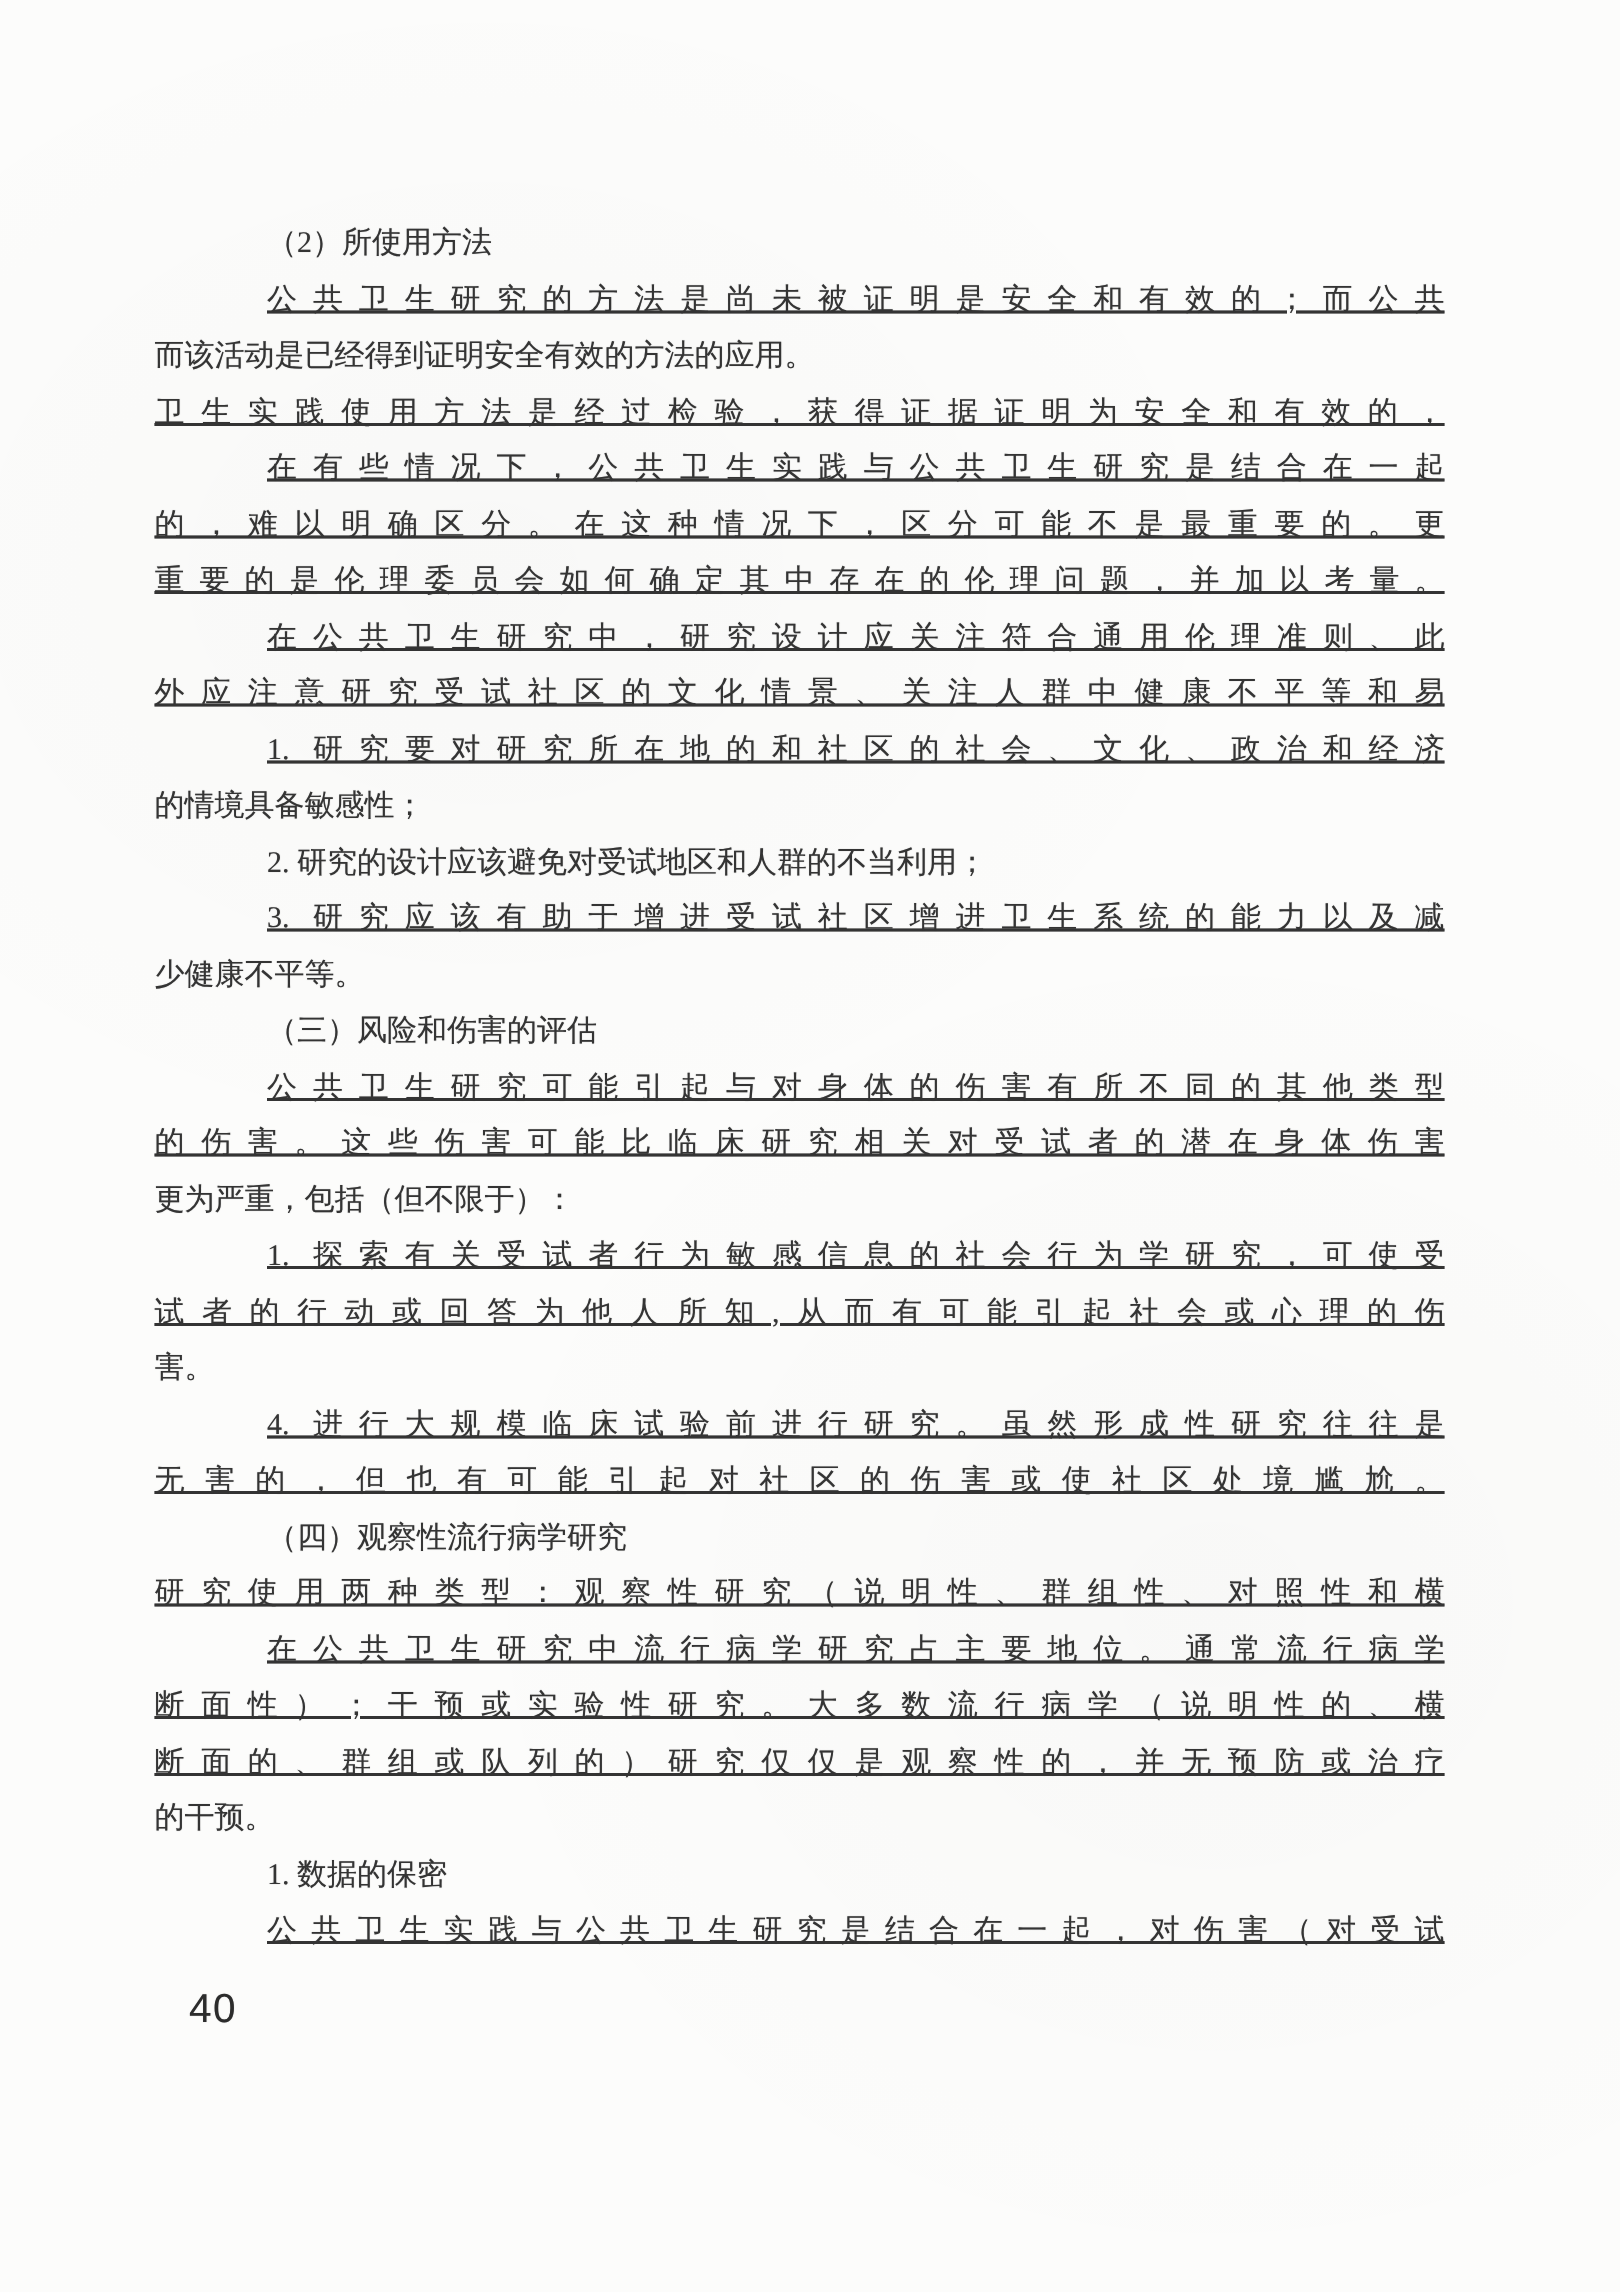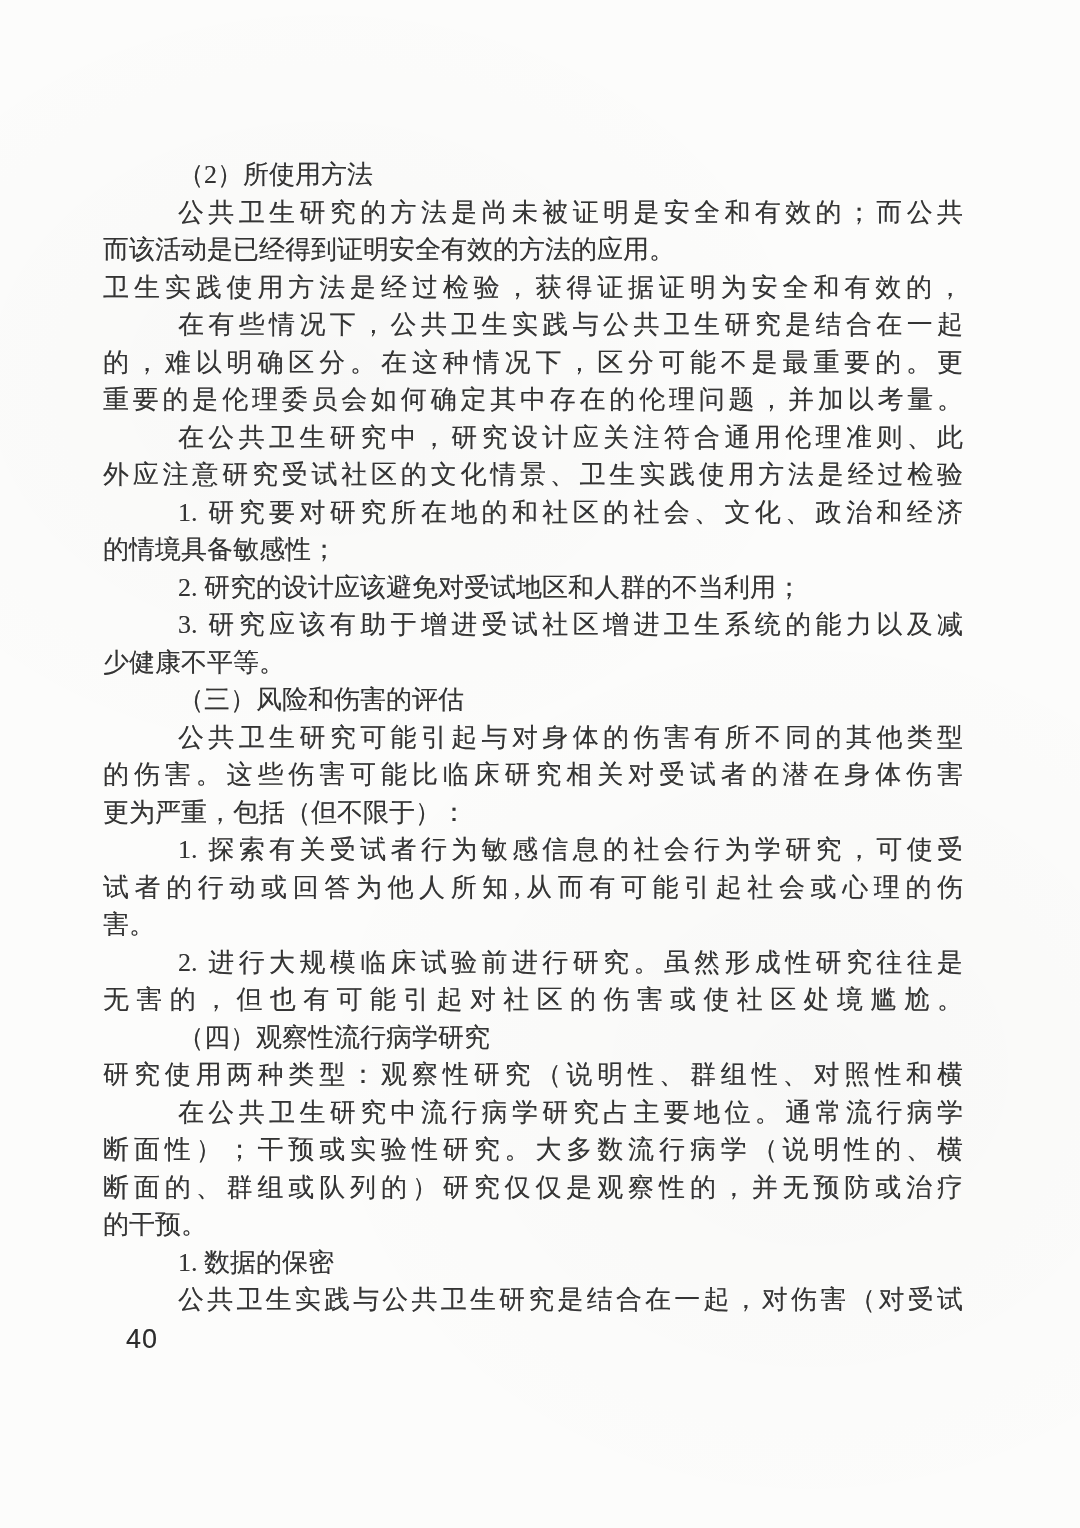"（2）所使用方法" .text-block { font-size: 26px -> 20px; top: 156px -> 144px }
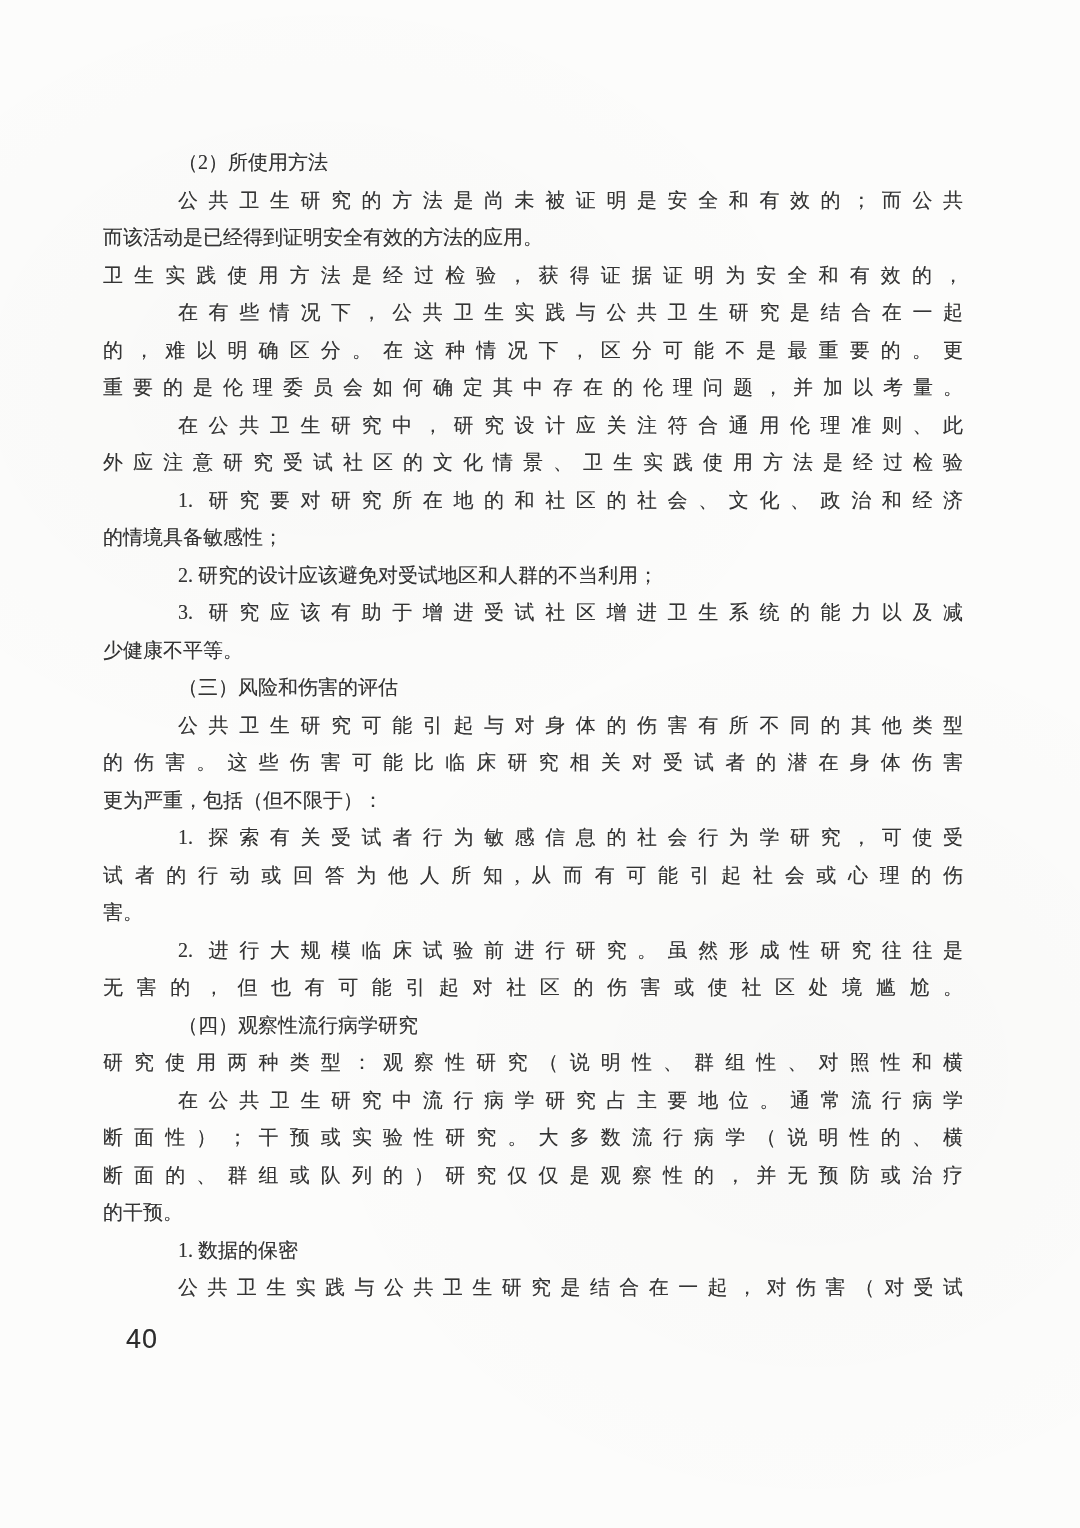"公共卫生研究的方法是尚未被证明是安全和有效的；而公共" .line.just { text-decoration: none -> underline }
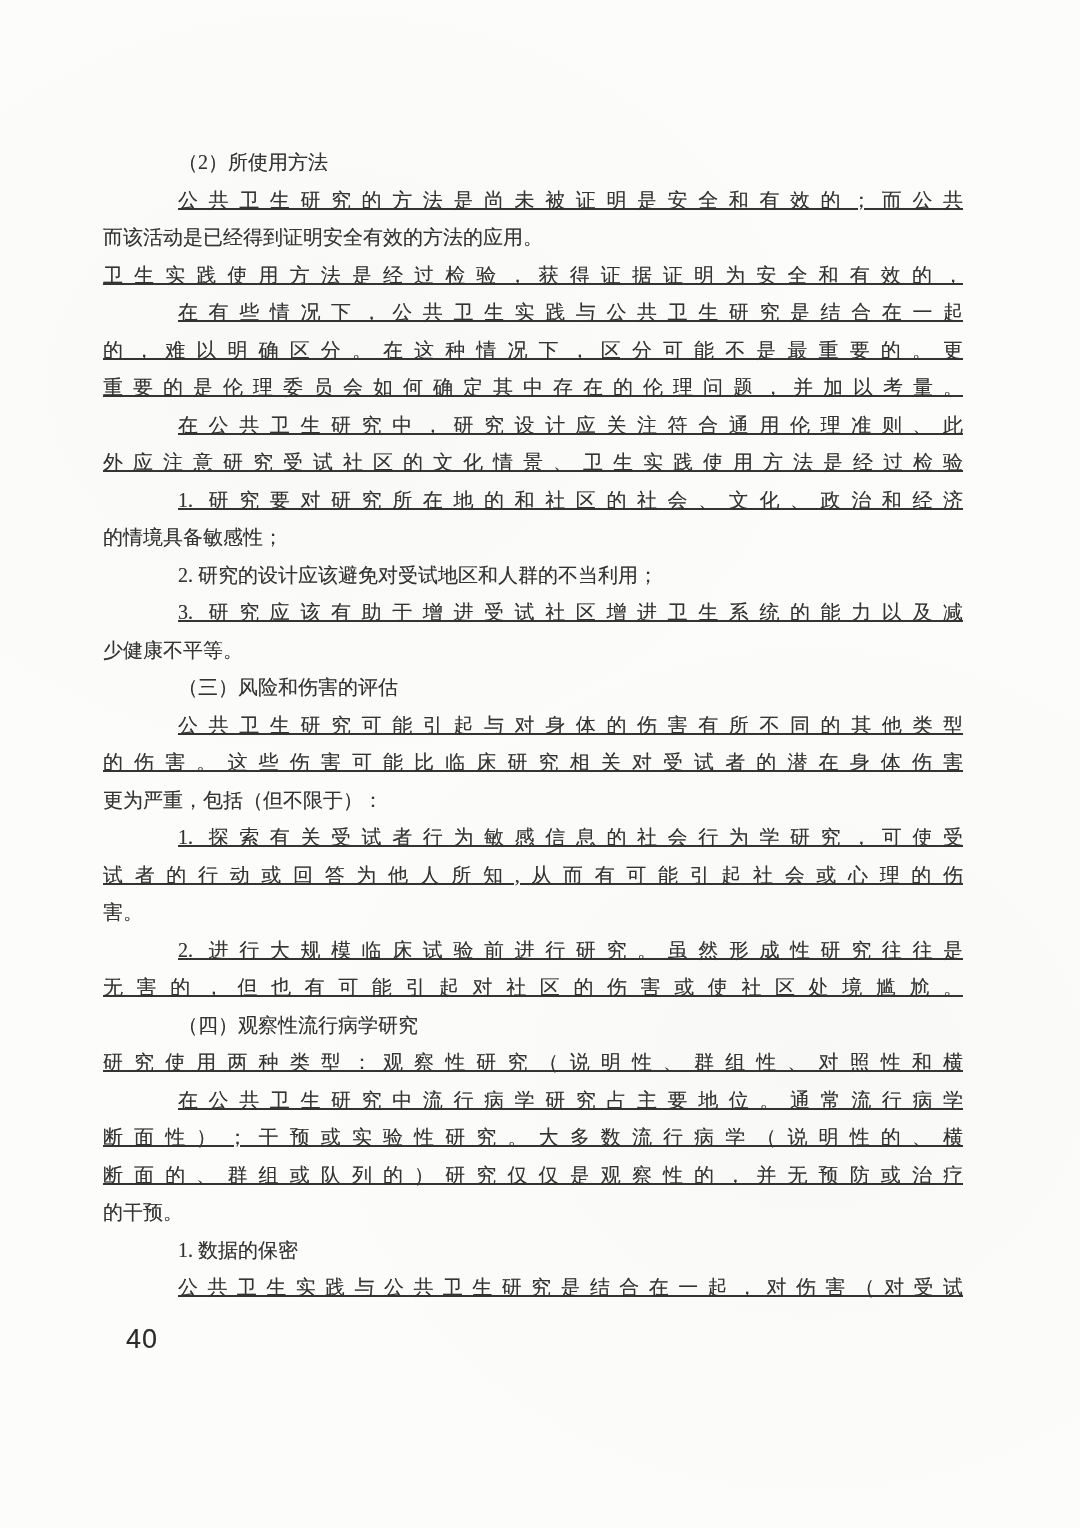"外应注意研究受试社区的文化情景、卫生实践使用方法是经过检验" div.line { text: 卫生实践使用方法是经过检验 -> 关注人群中健康不平等和易 }
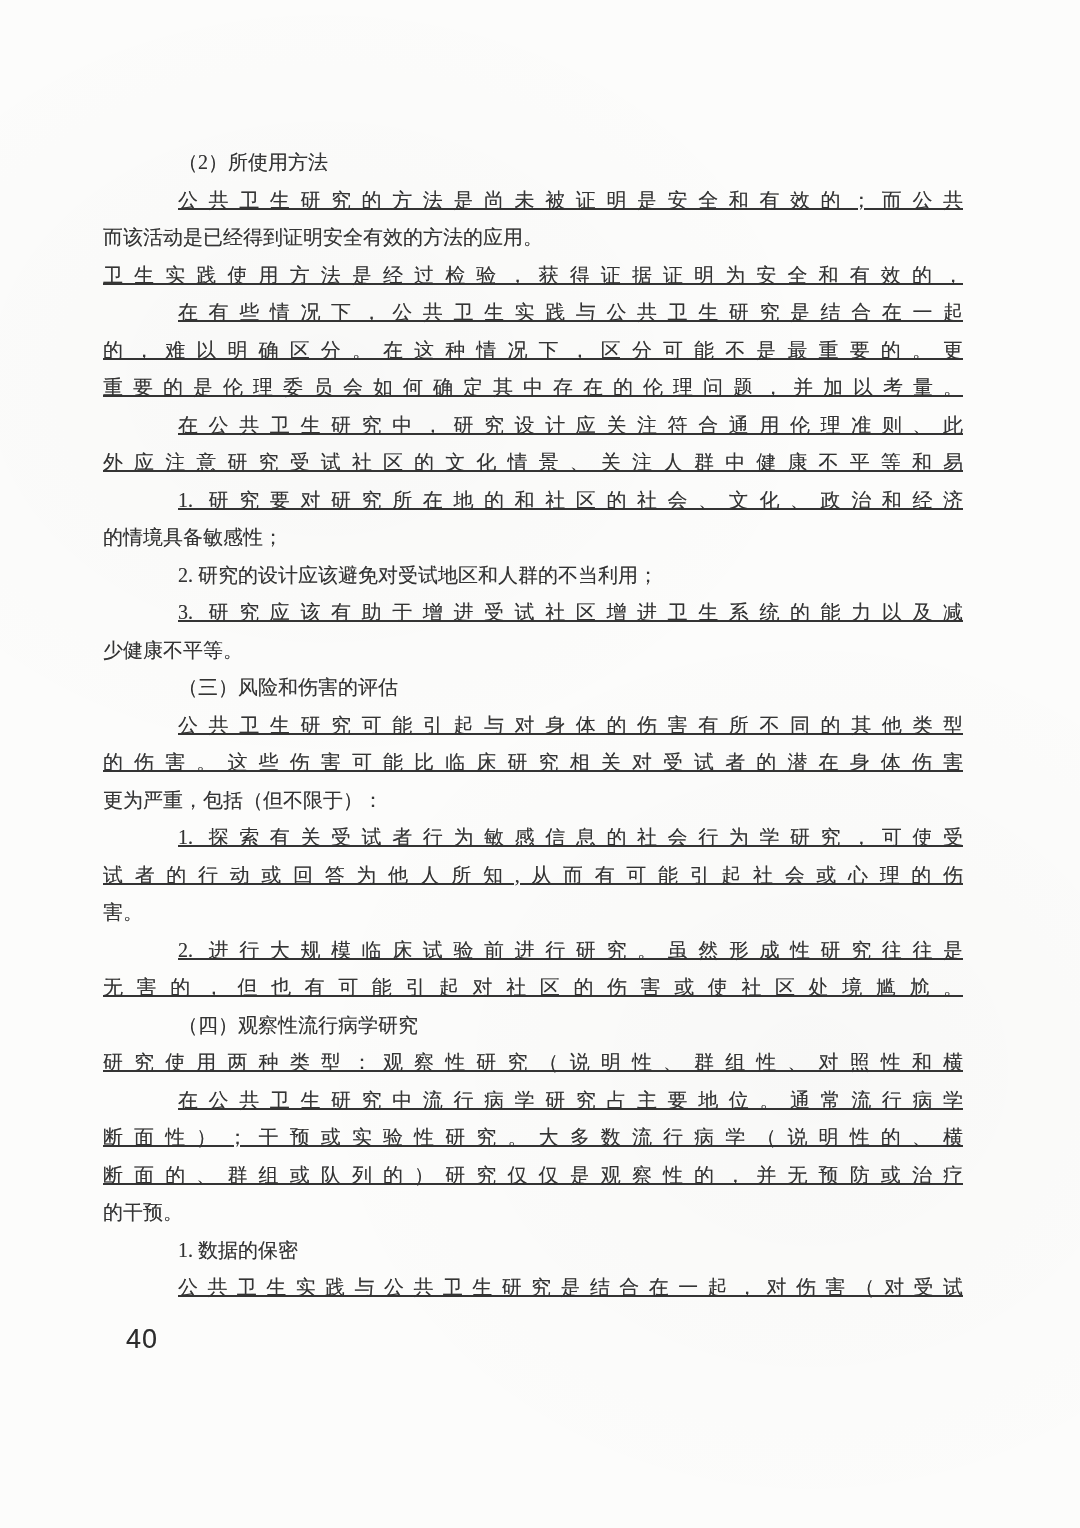"2. 进行大规模临床试验前进行研究。虽然形成性研究往往是" div.line { text: 2 -> 4 }
